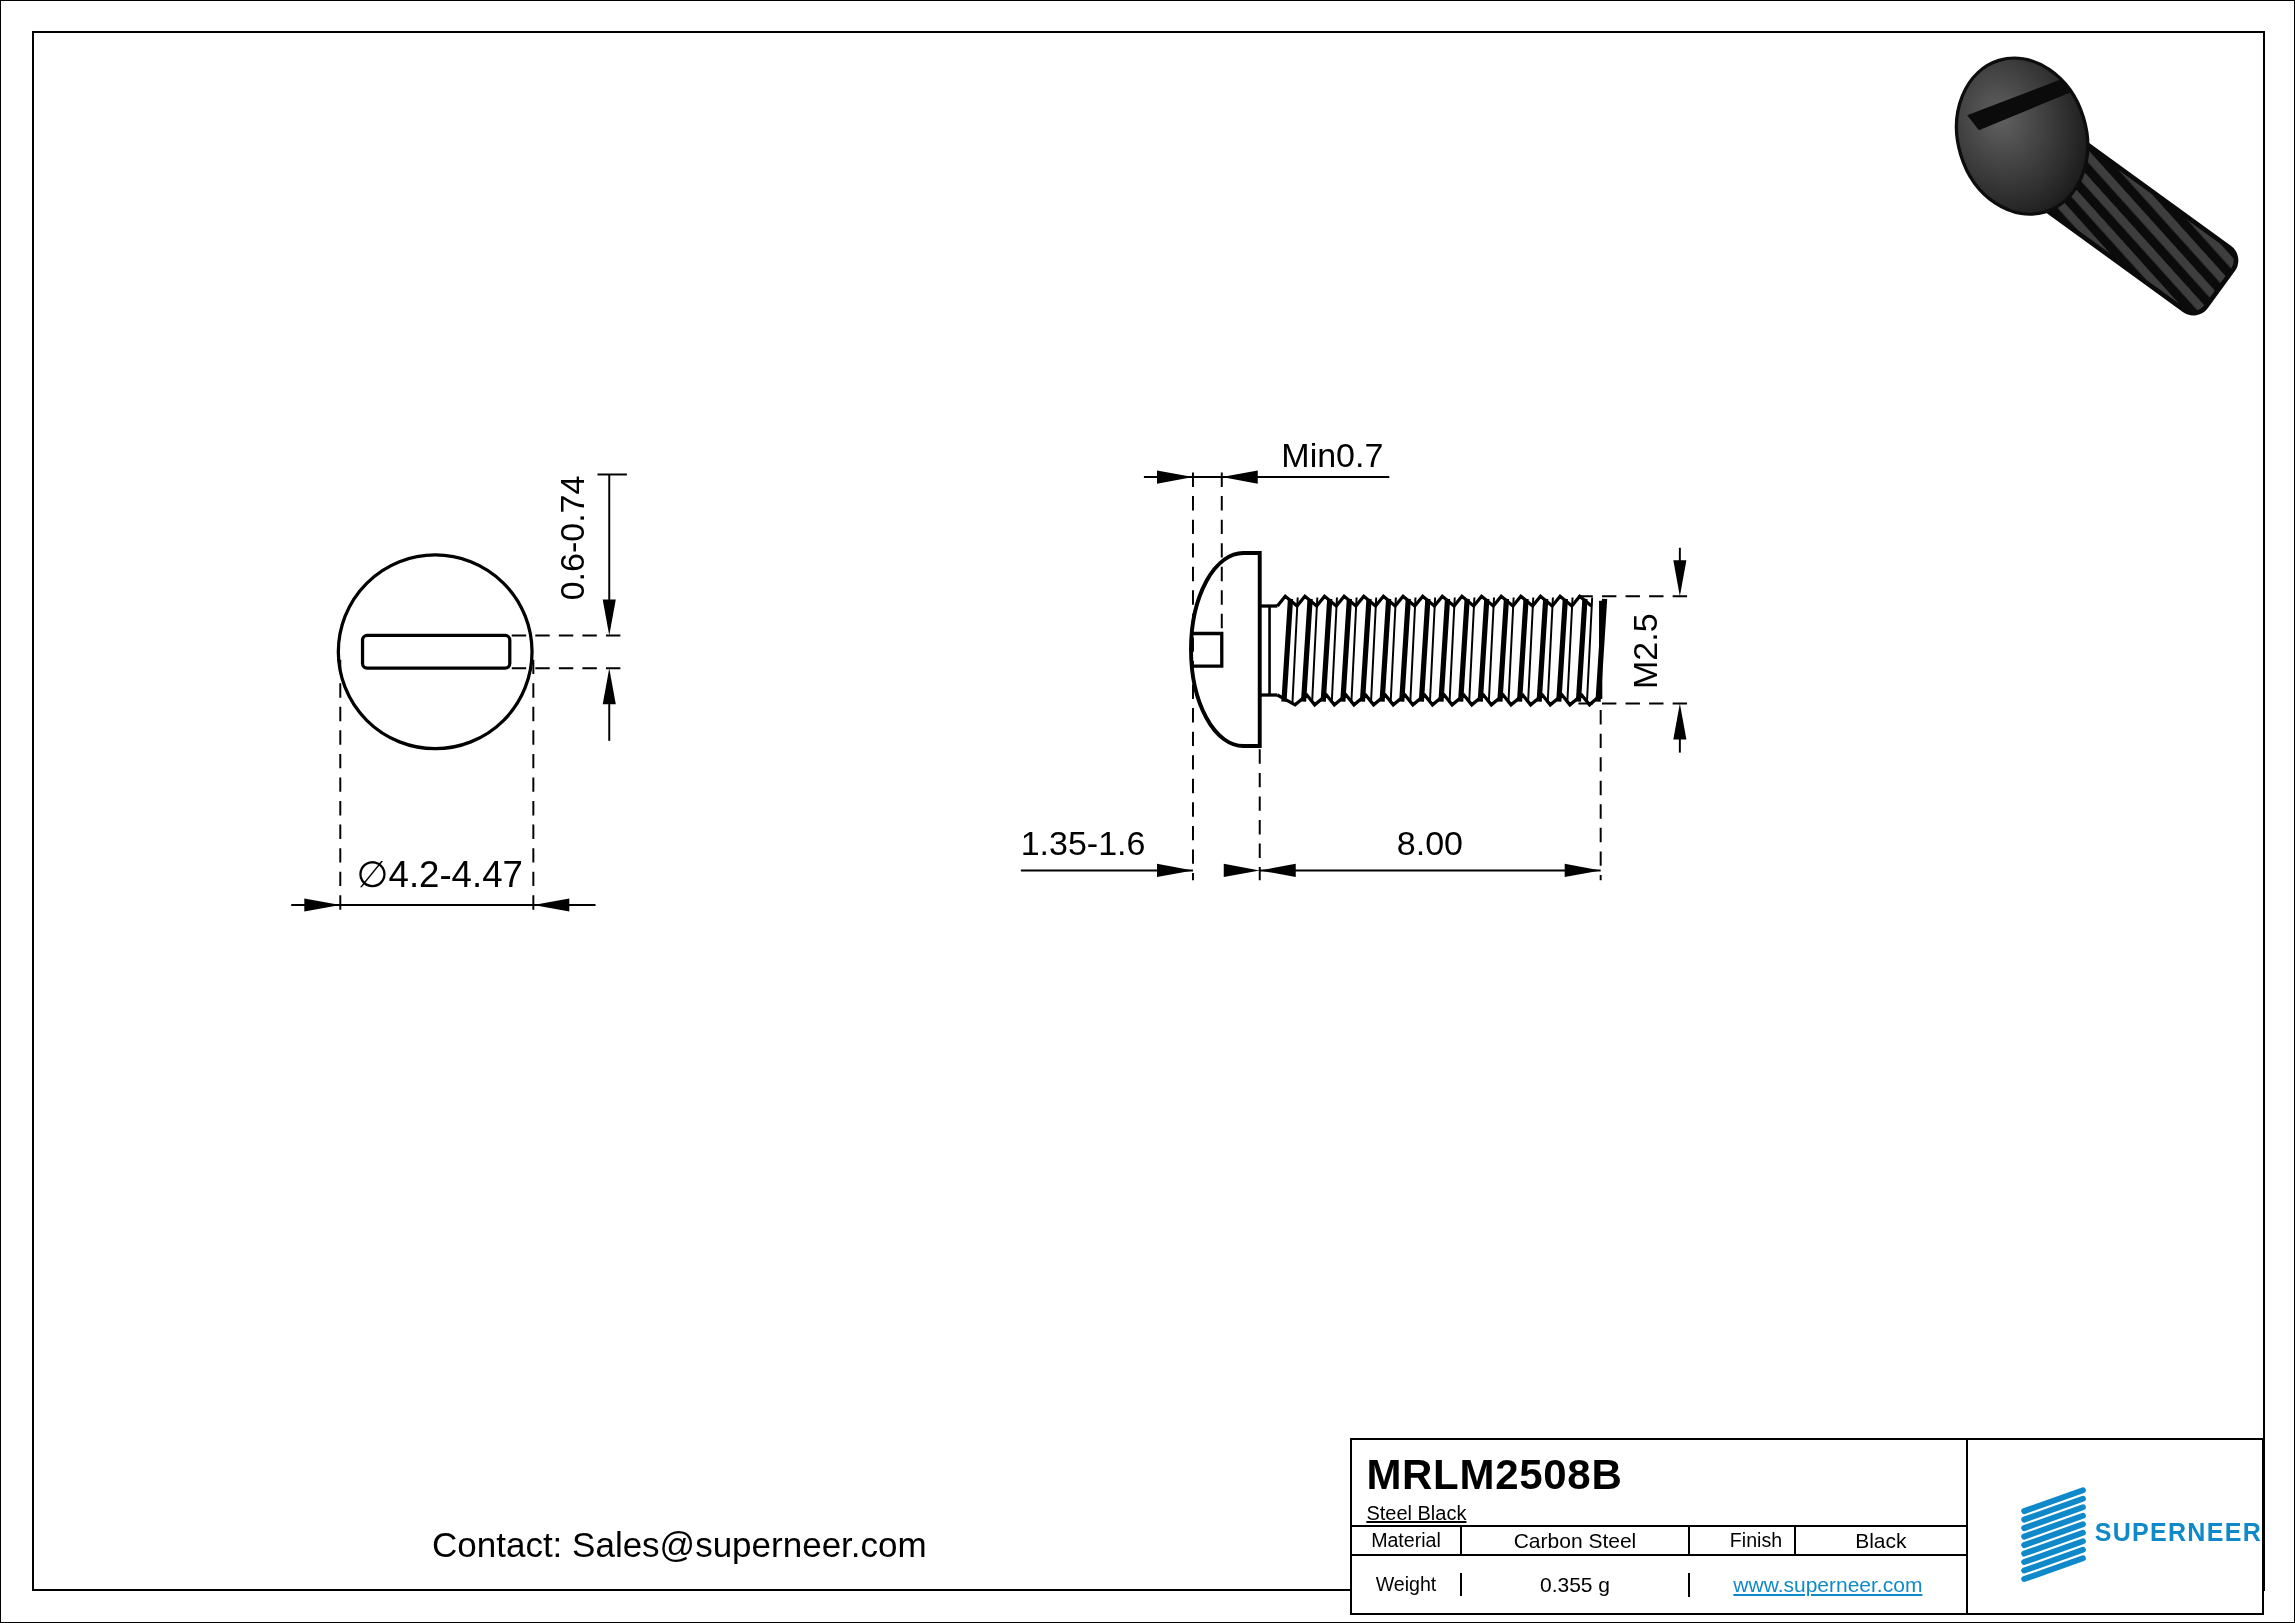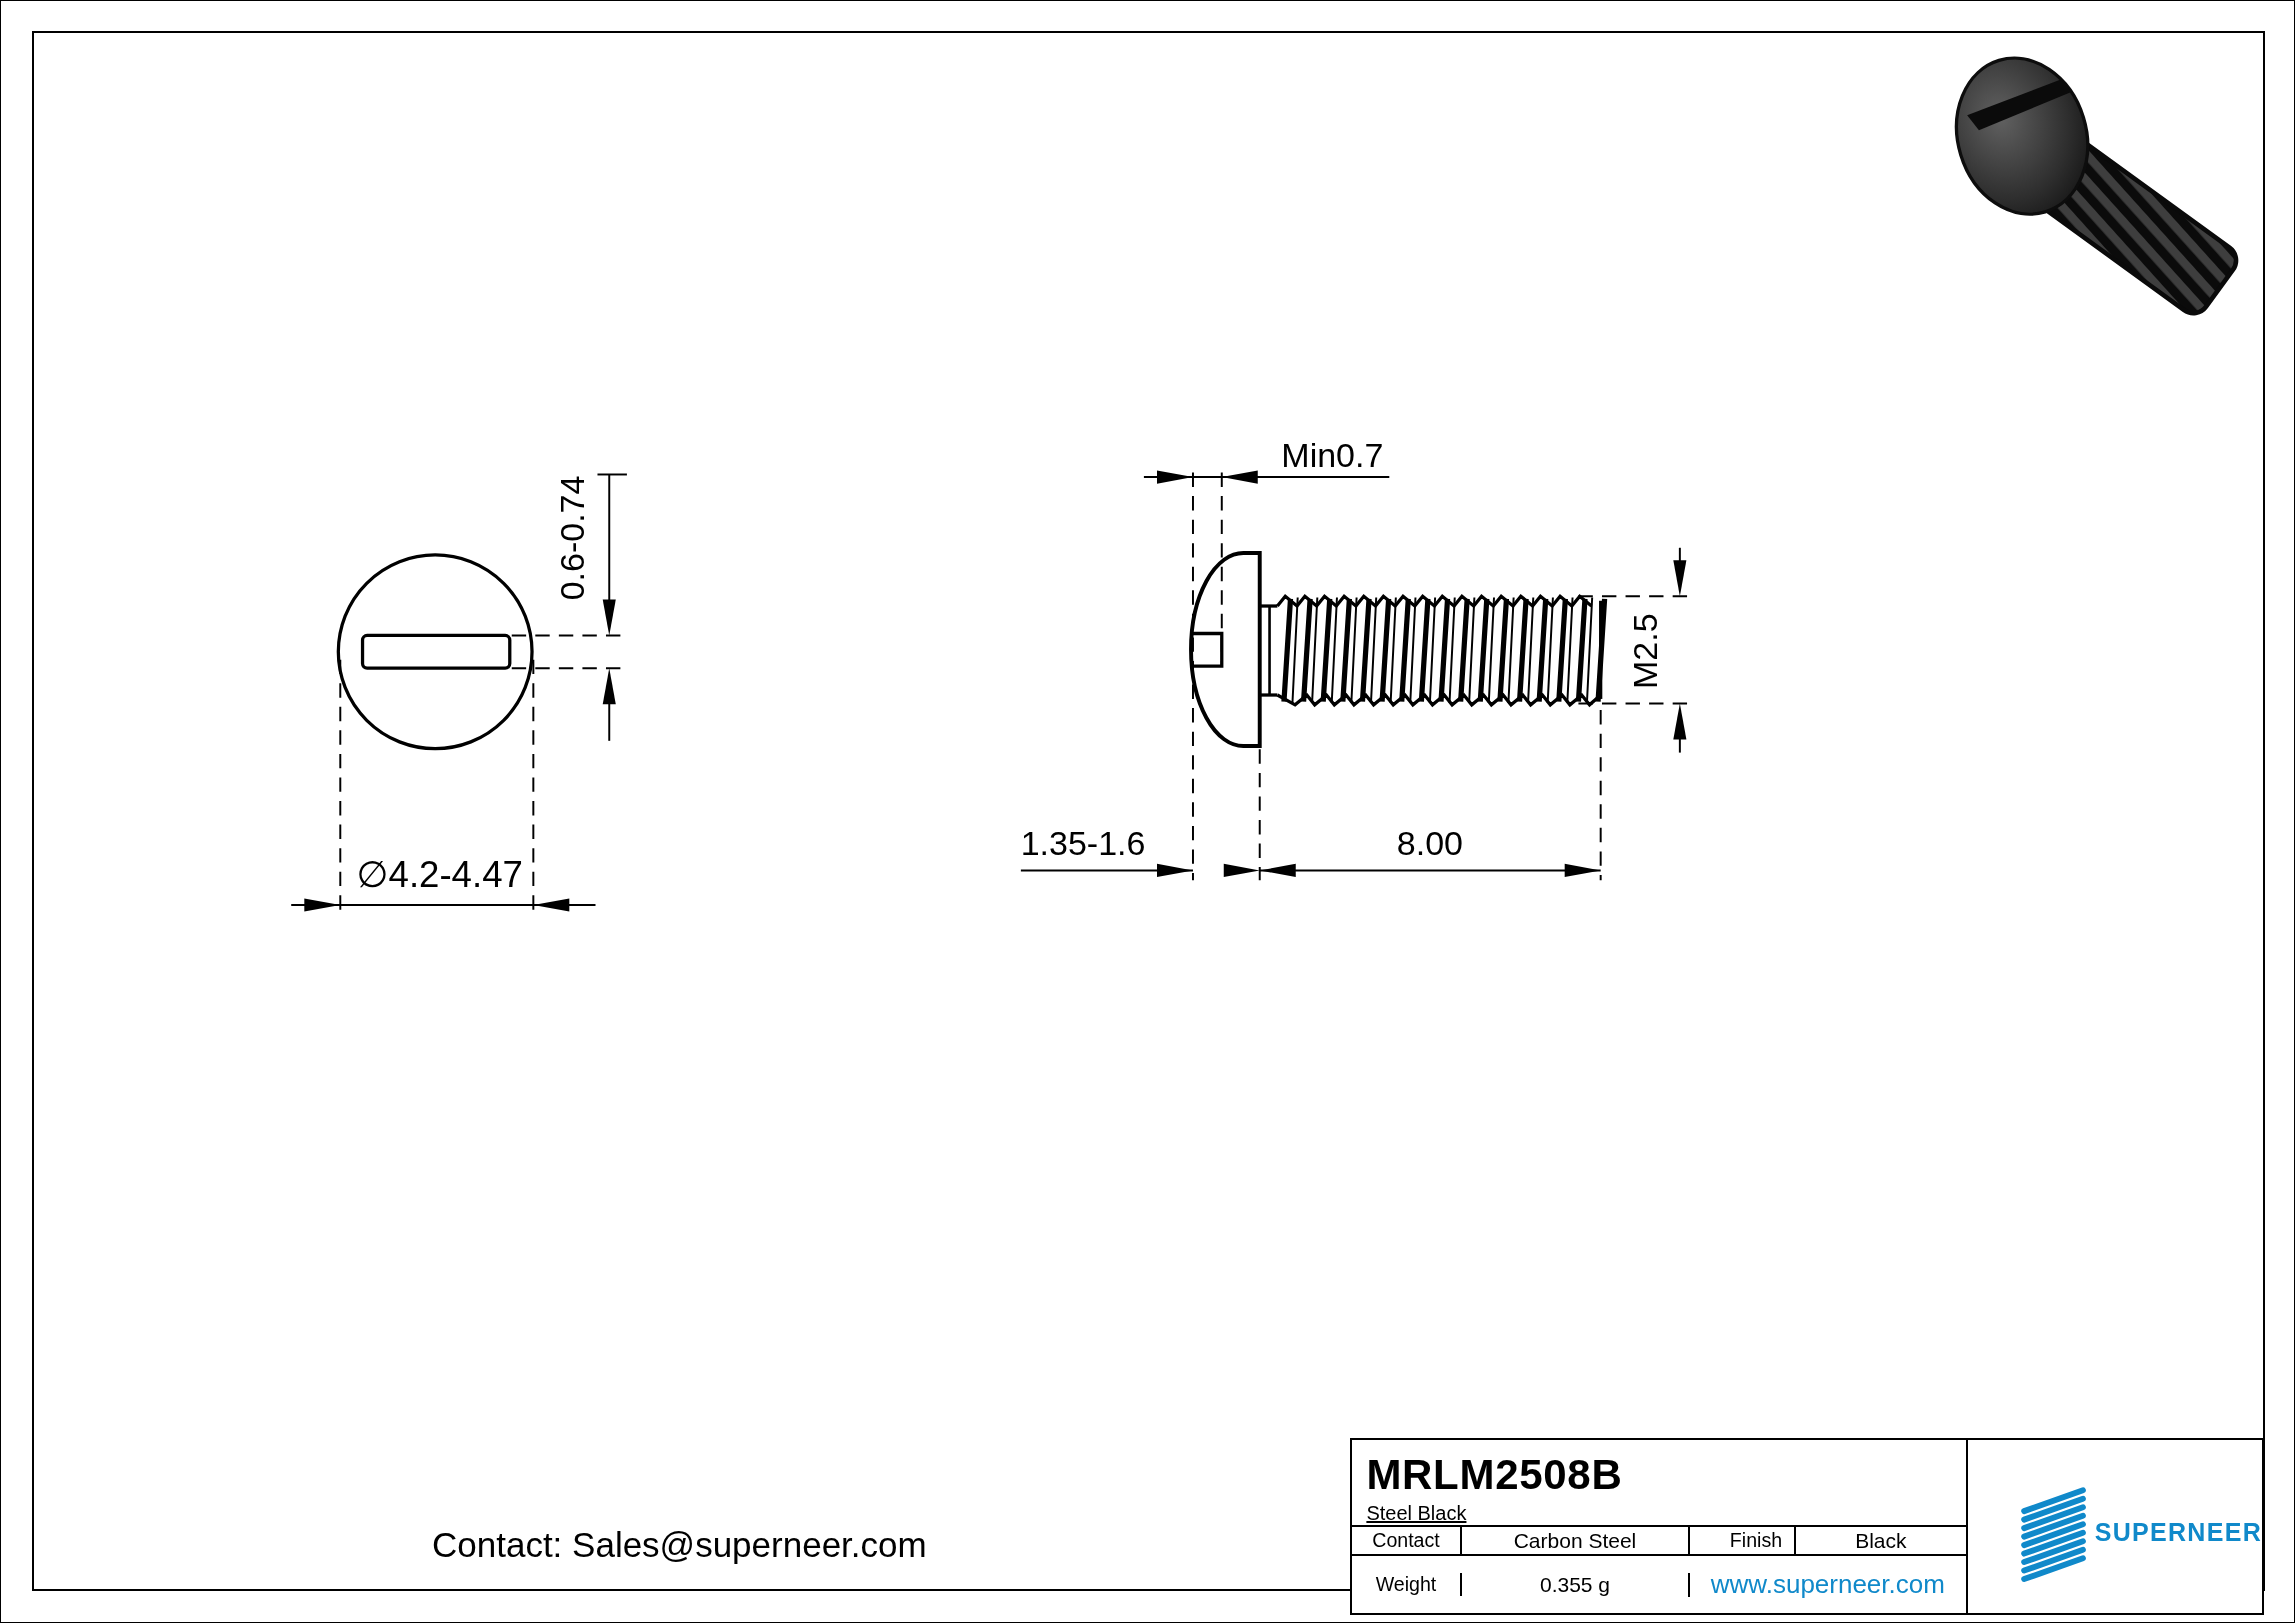"Contact" div.tb-cell { text: Contact -> Material }
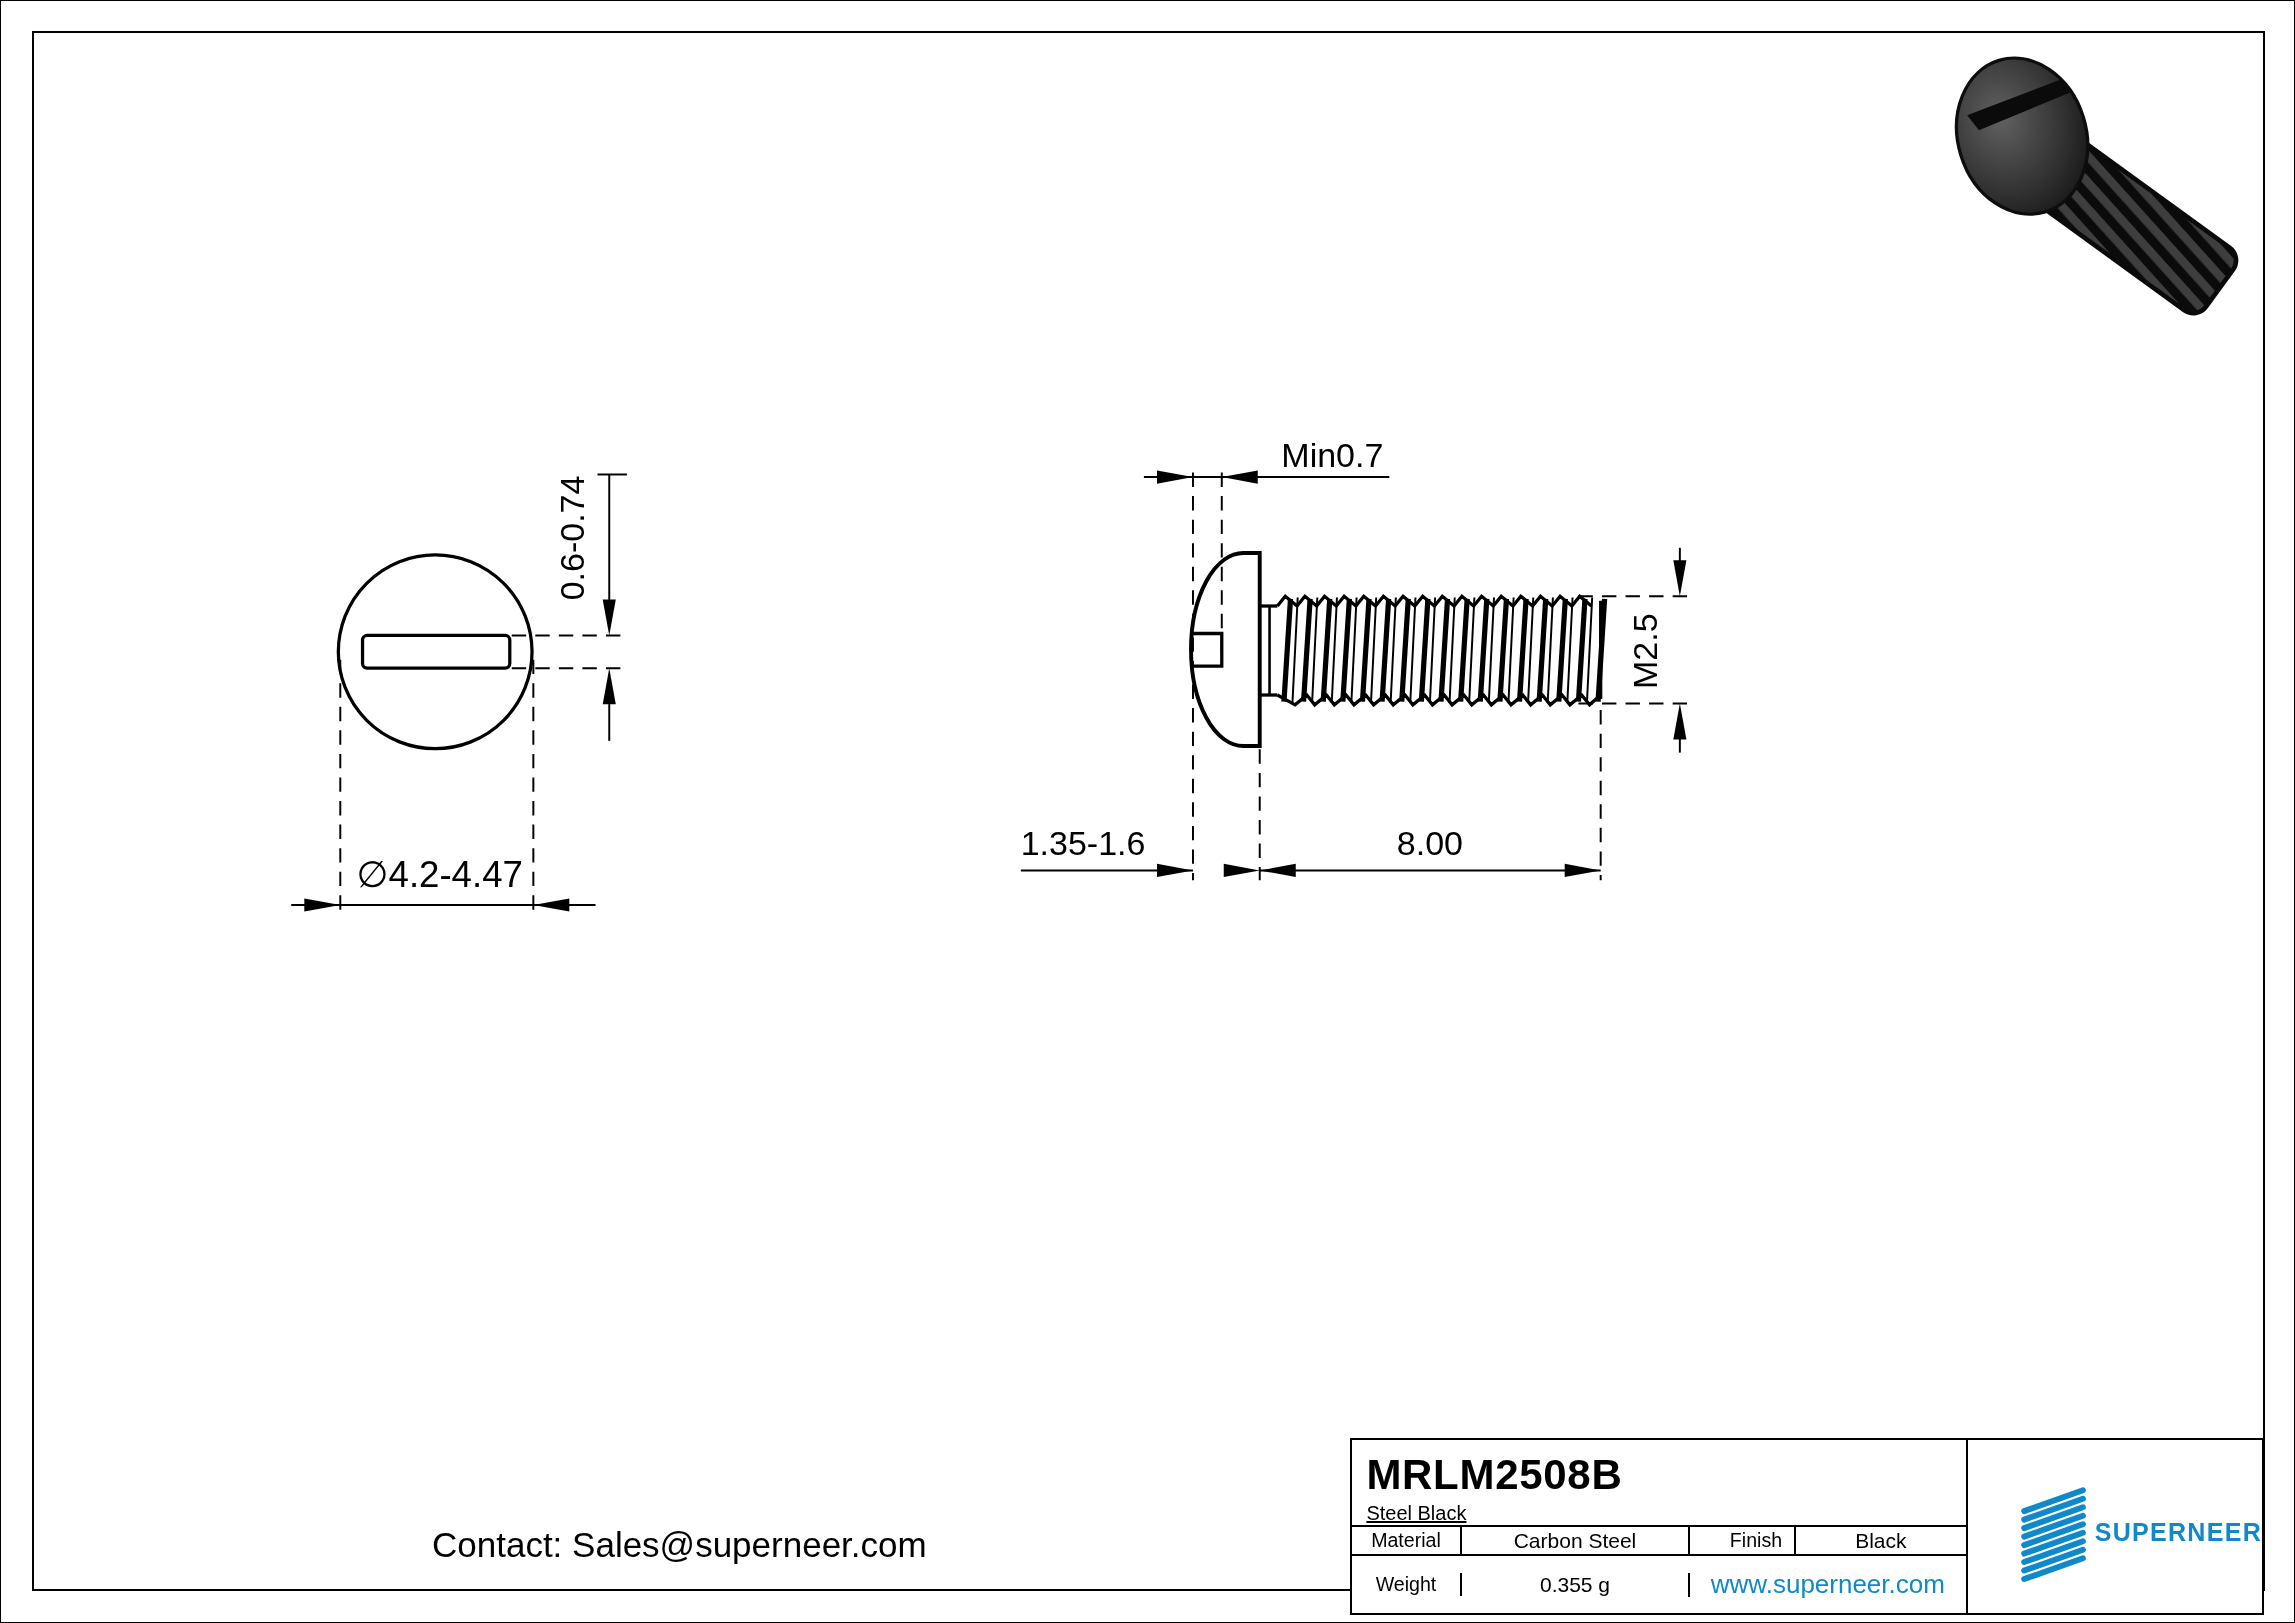"www.superneer.com" .w-www { font-size: 26px -> 21px; text-decoration: none -> underline }
